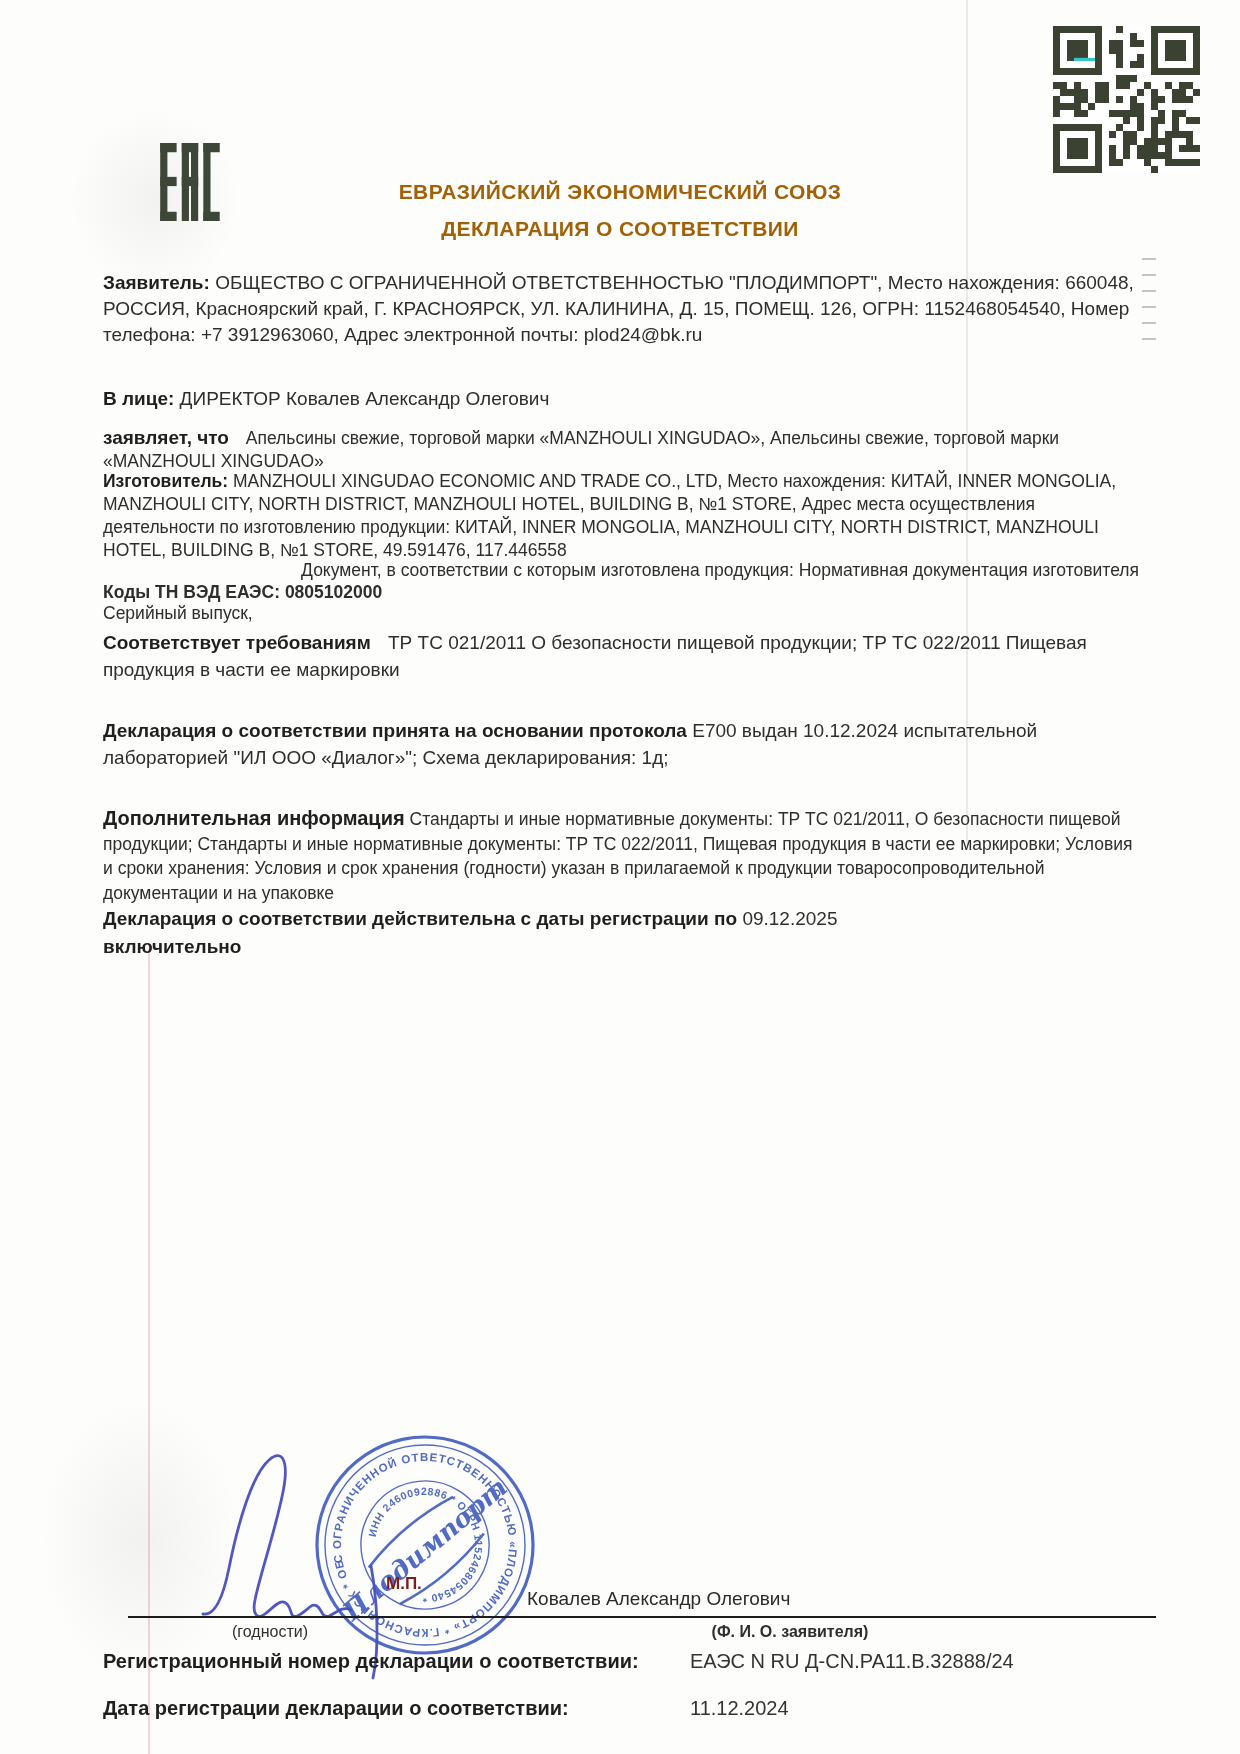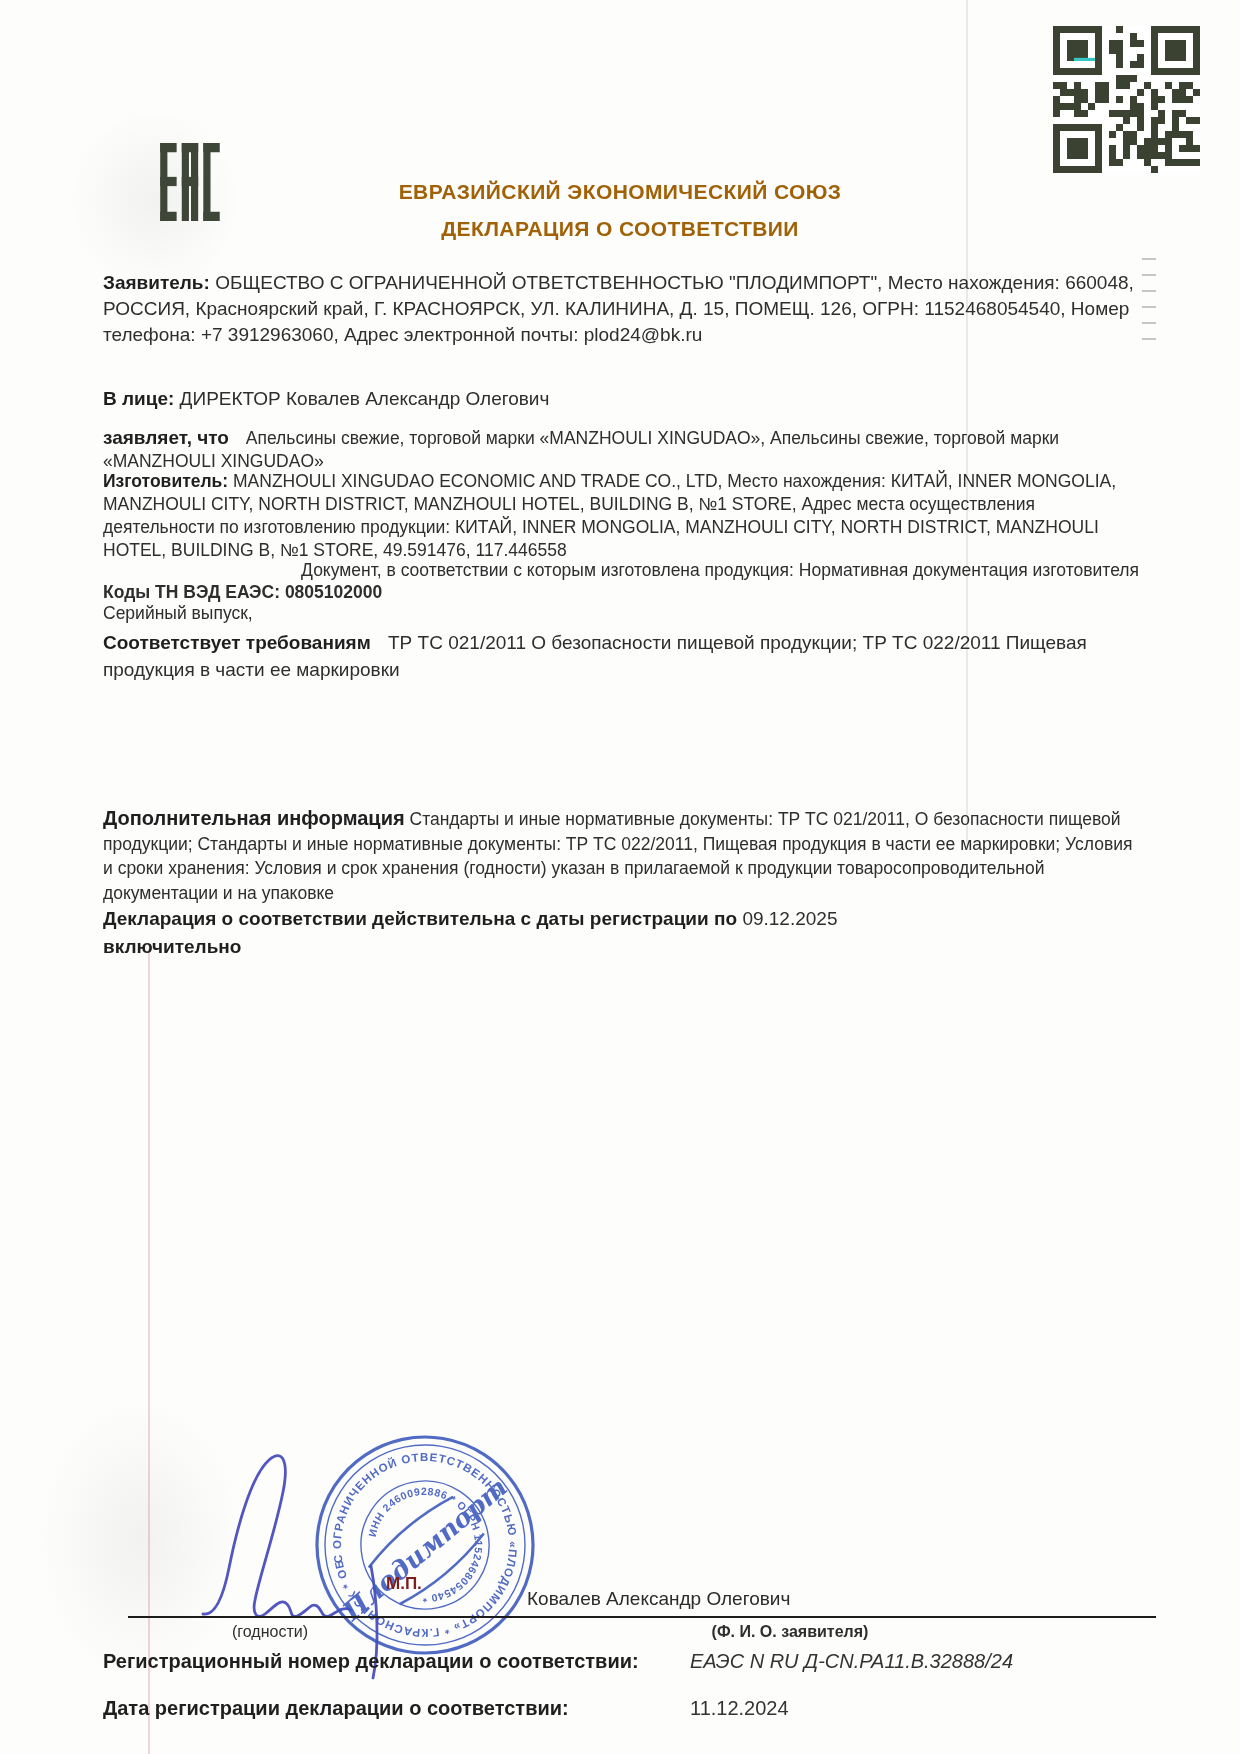"Декларация о соответствии принята на" div.abs { html: none -> <div> <b>Декларация о соответствии принята на основании протокола</b> <span>Е700 выдан 10.12.2024 испытательной лабораторией "ИЛ ООО «Диалог»"; Схема декларирования: 1д;</span> </div> }
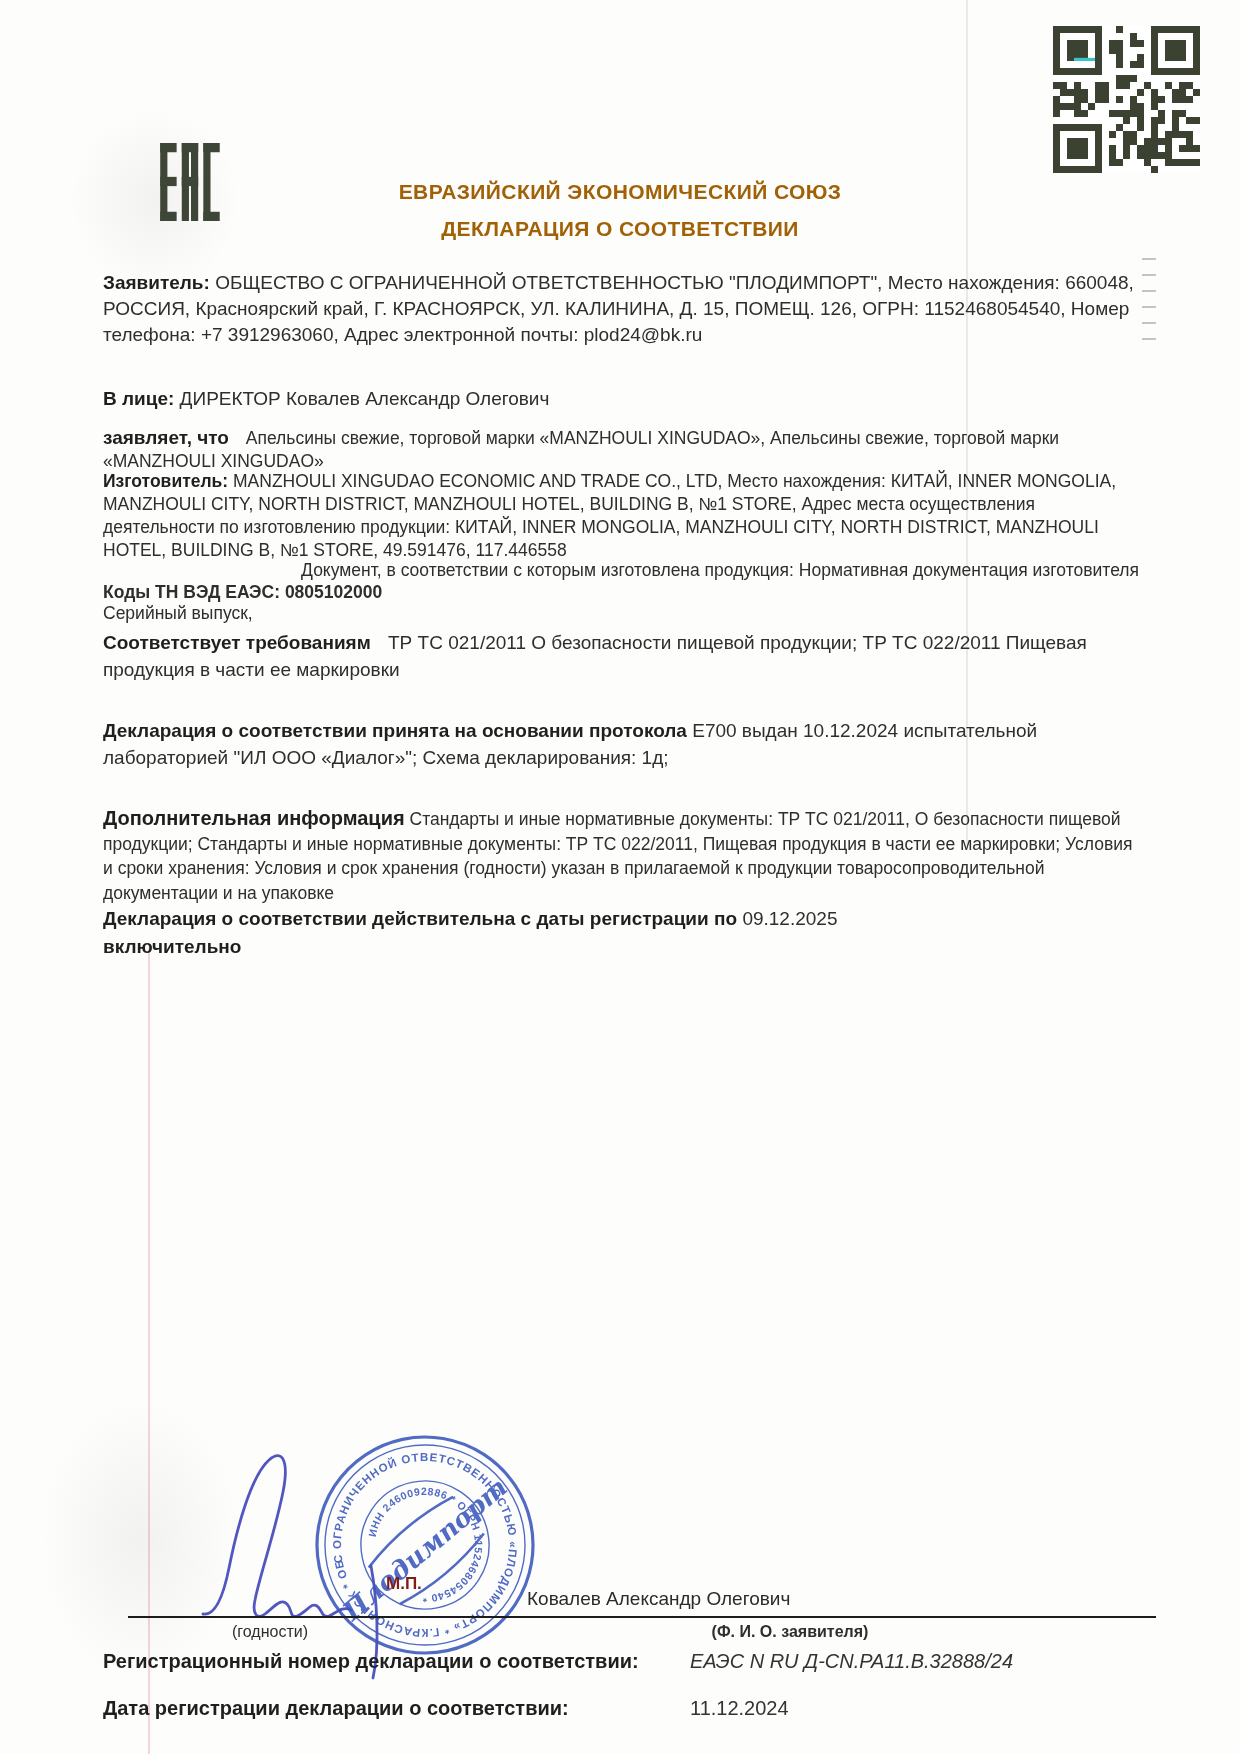"ЕАЭС N RU Д-CN.РА11.В.32888/24" div.abs { font-style: italic -> none }
